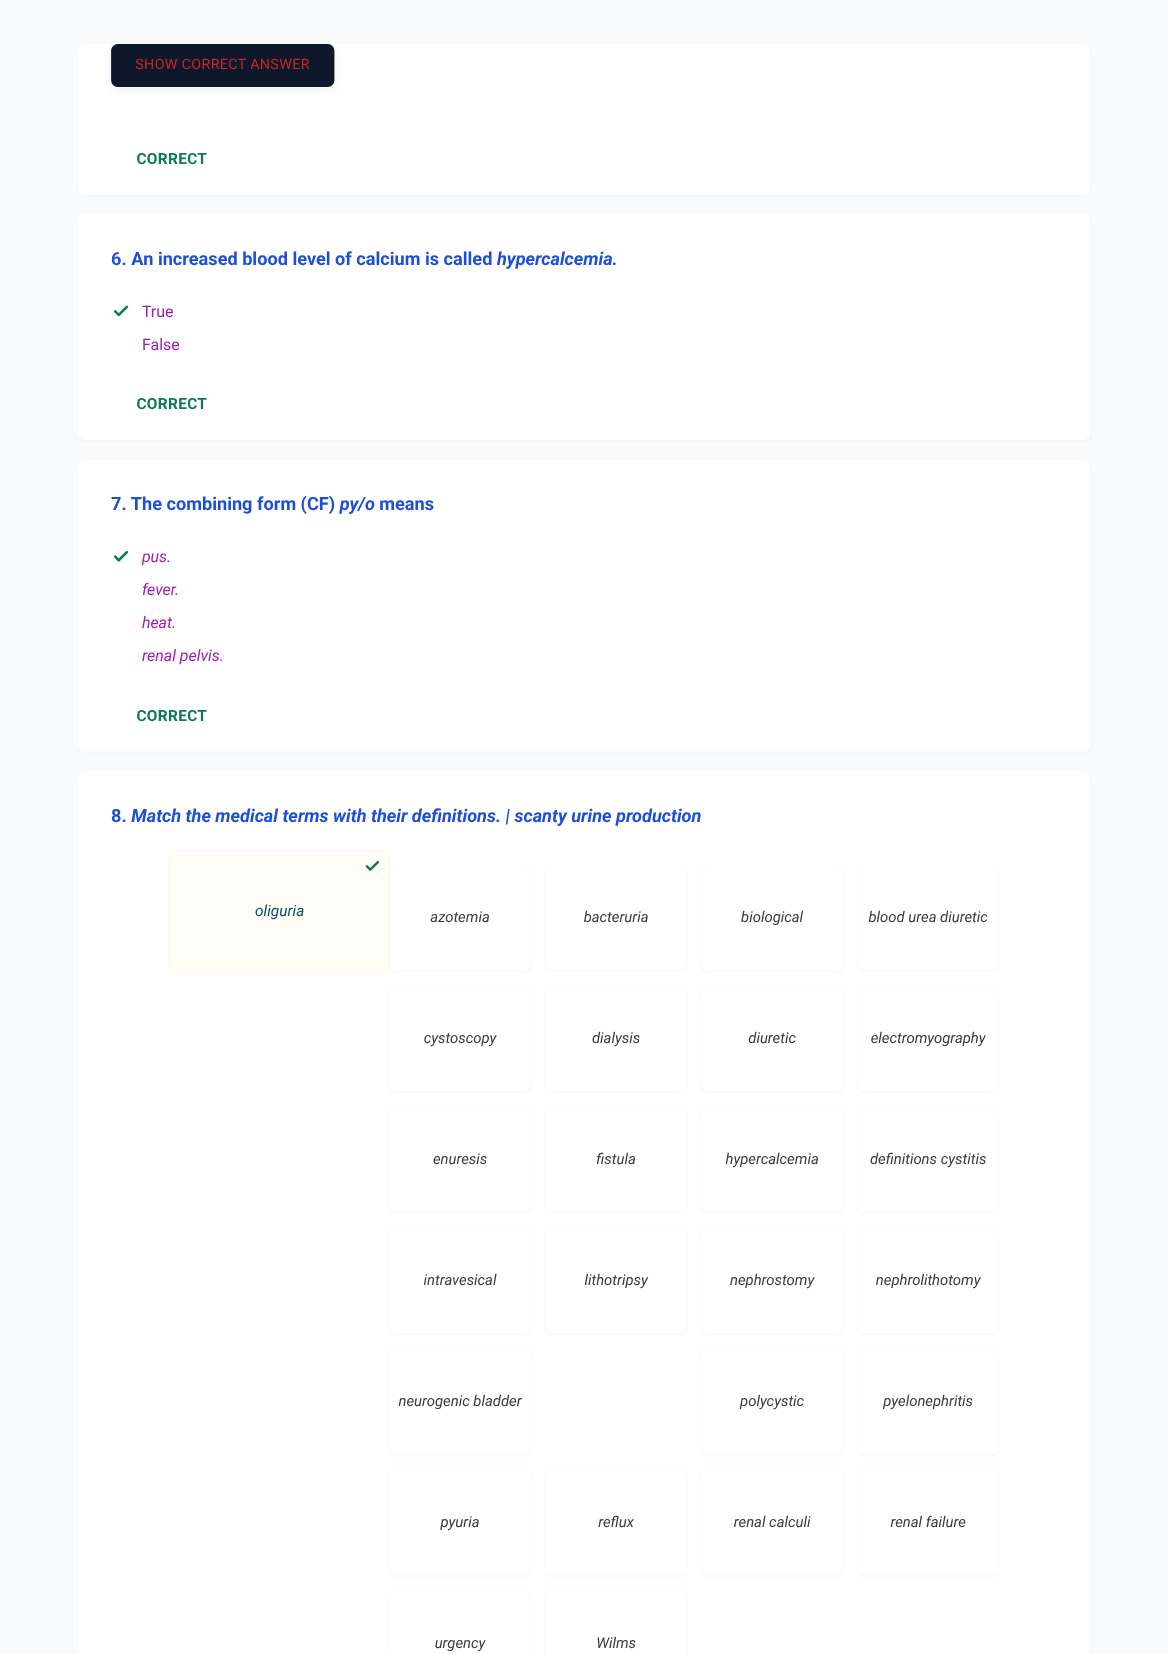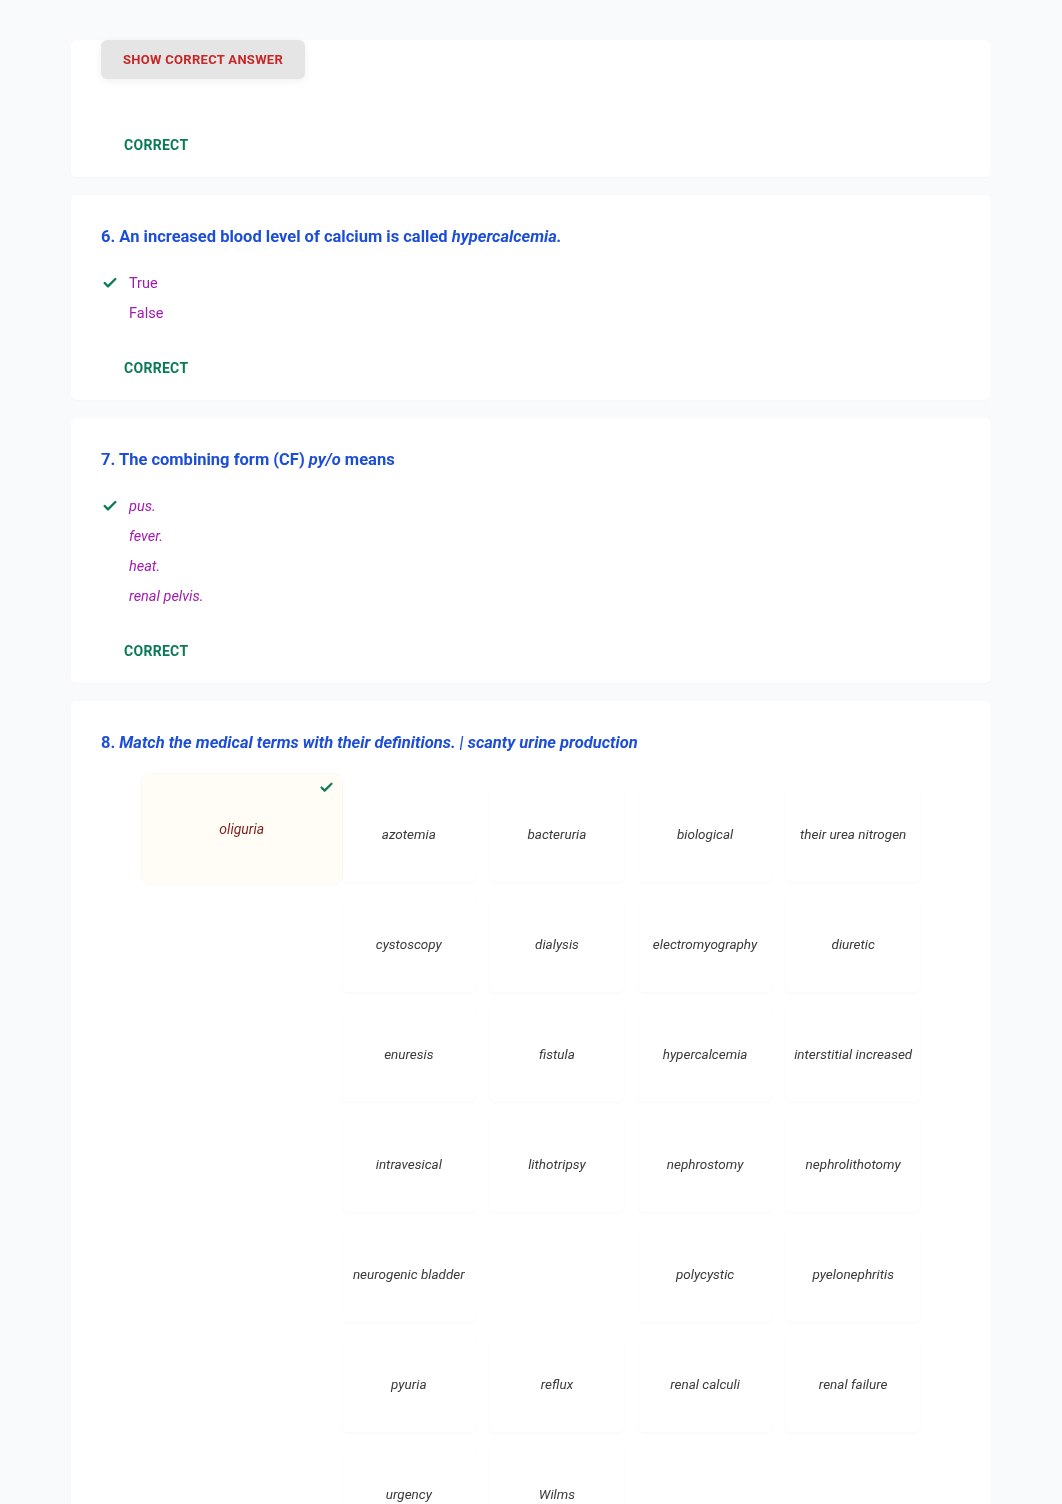"SHOW CORRECT ANSWER" .show-btn { background: #e5e5e5 -> #0f172a; font-weight: 700 -> 400 }
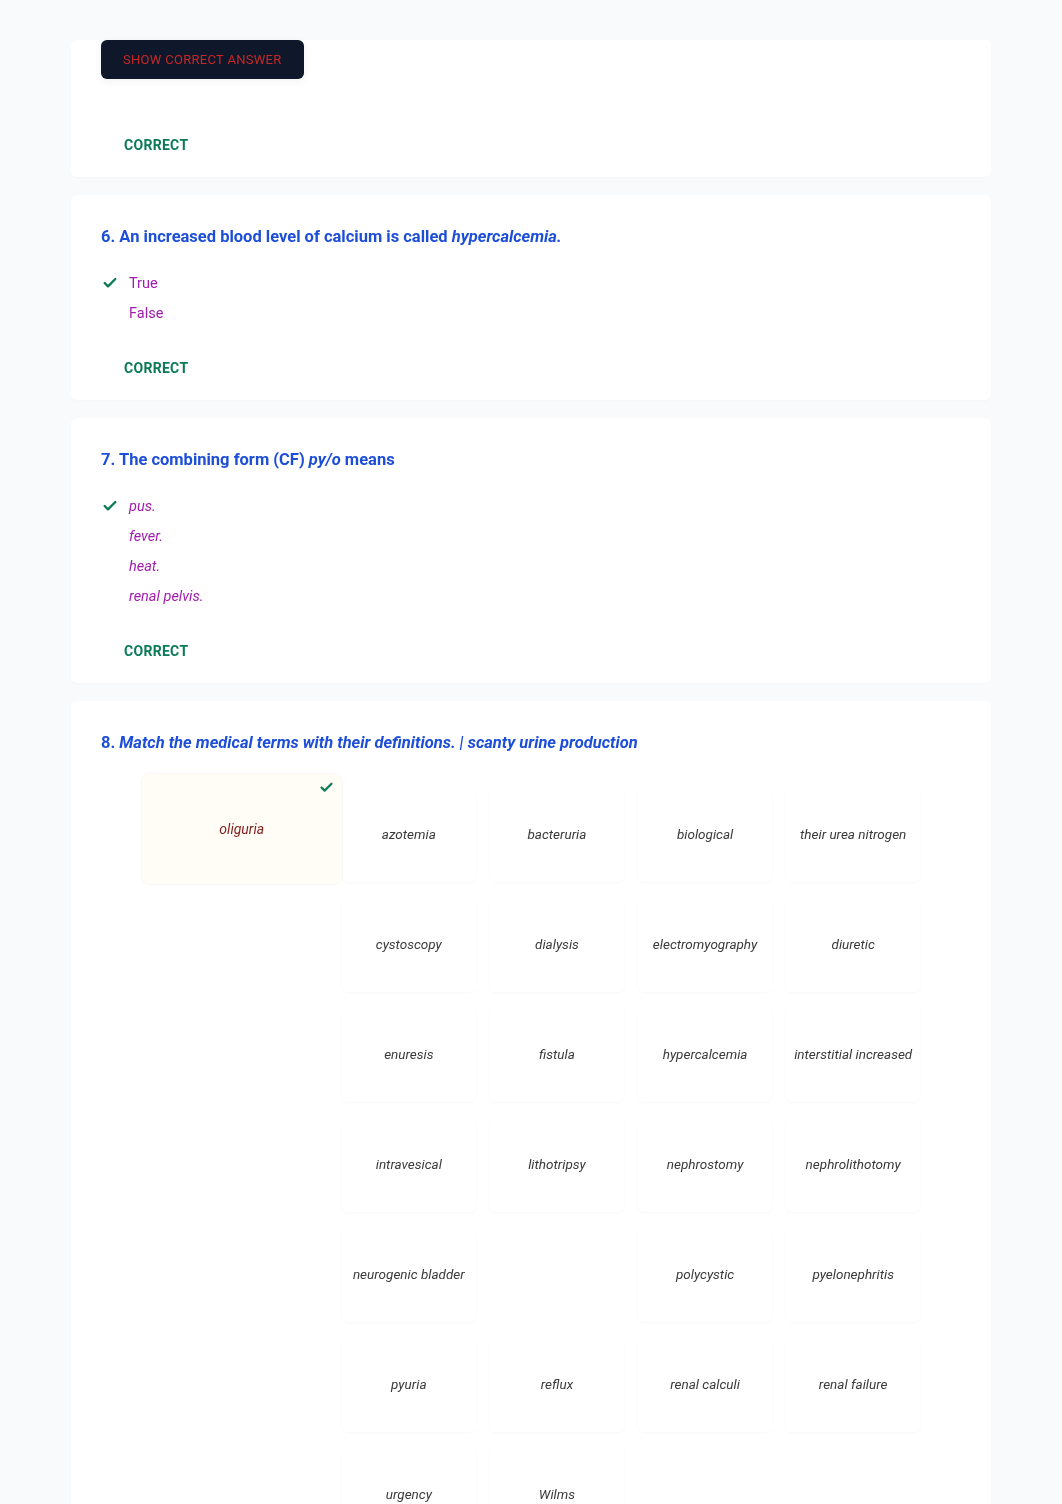"oliguria" .drop-slot-text { color: #7f1d1d -> #0c4a6e }
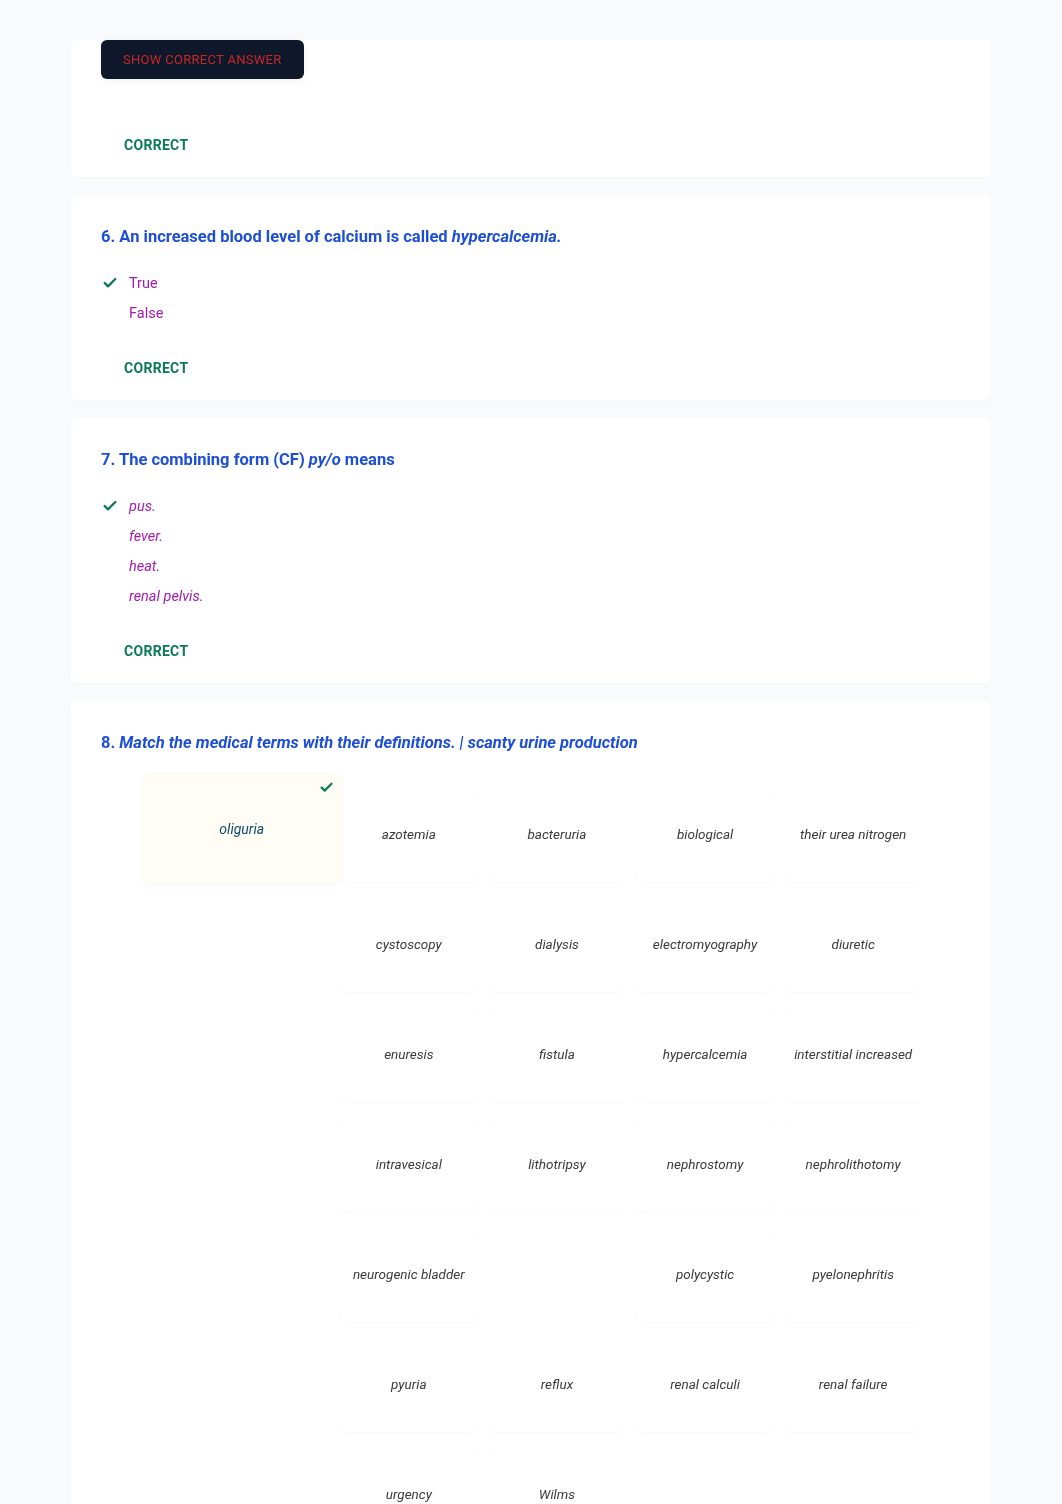"their urea nitrogen" div.term-card { text: their urea nitrogen -> blood urea diuretic }
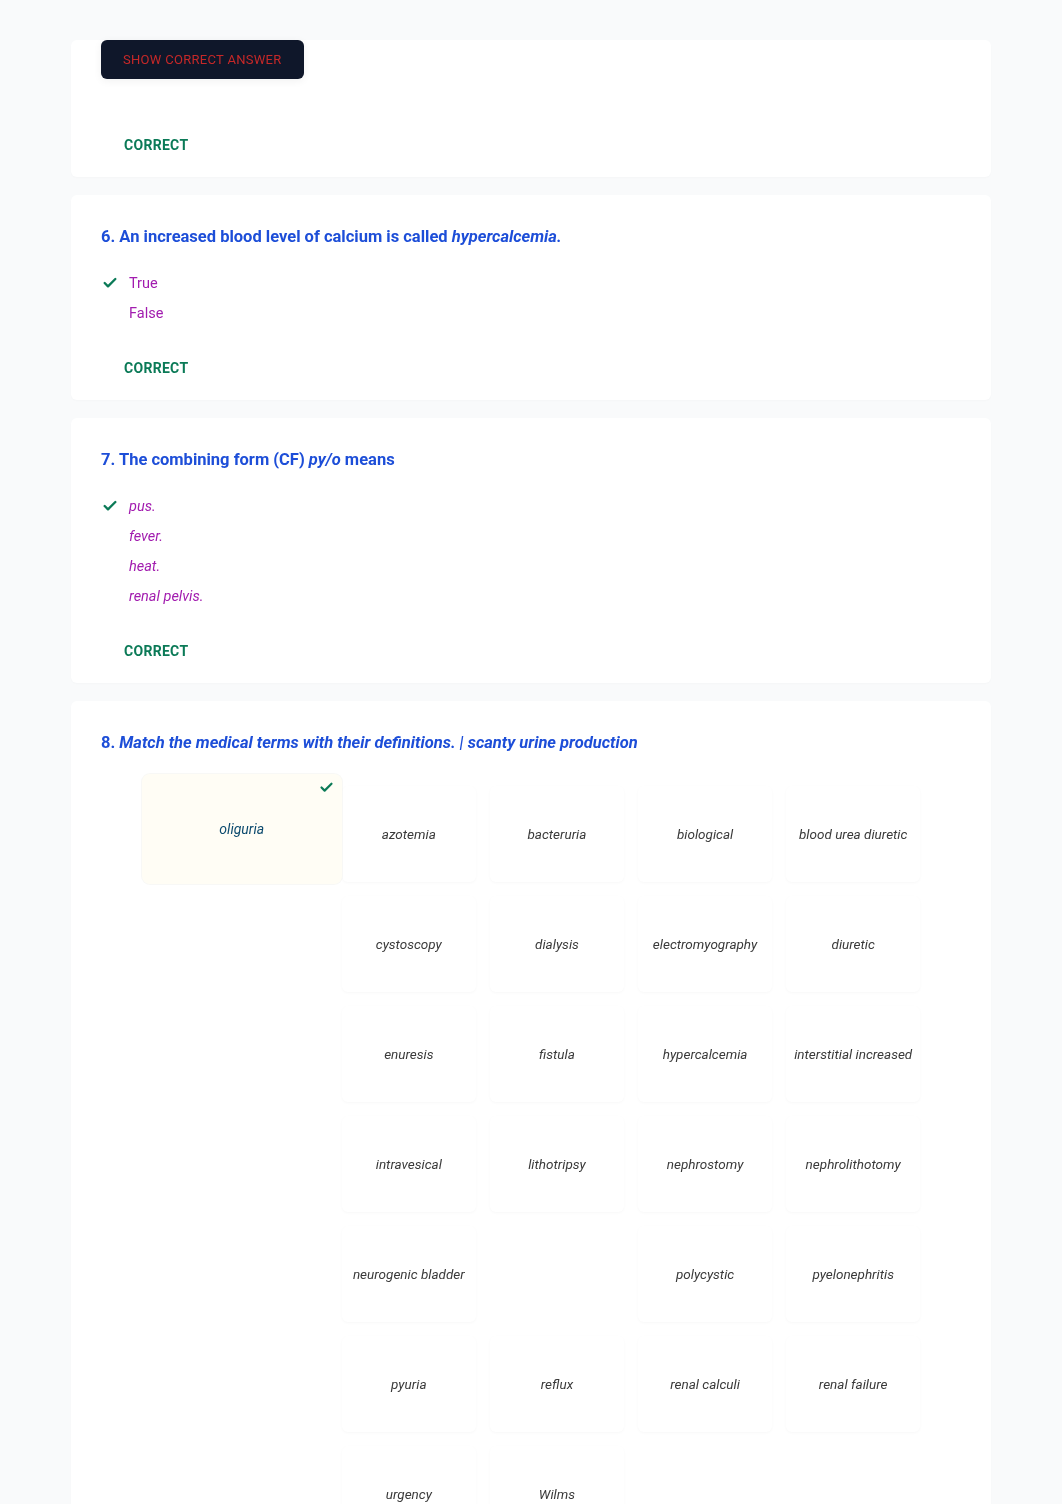"electromyography" div.term-card { order: before "diuretic" -> after "diuretic" }
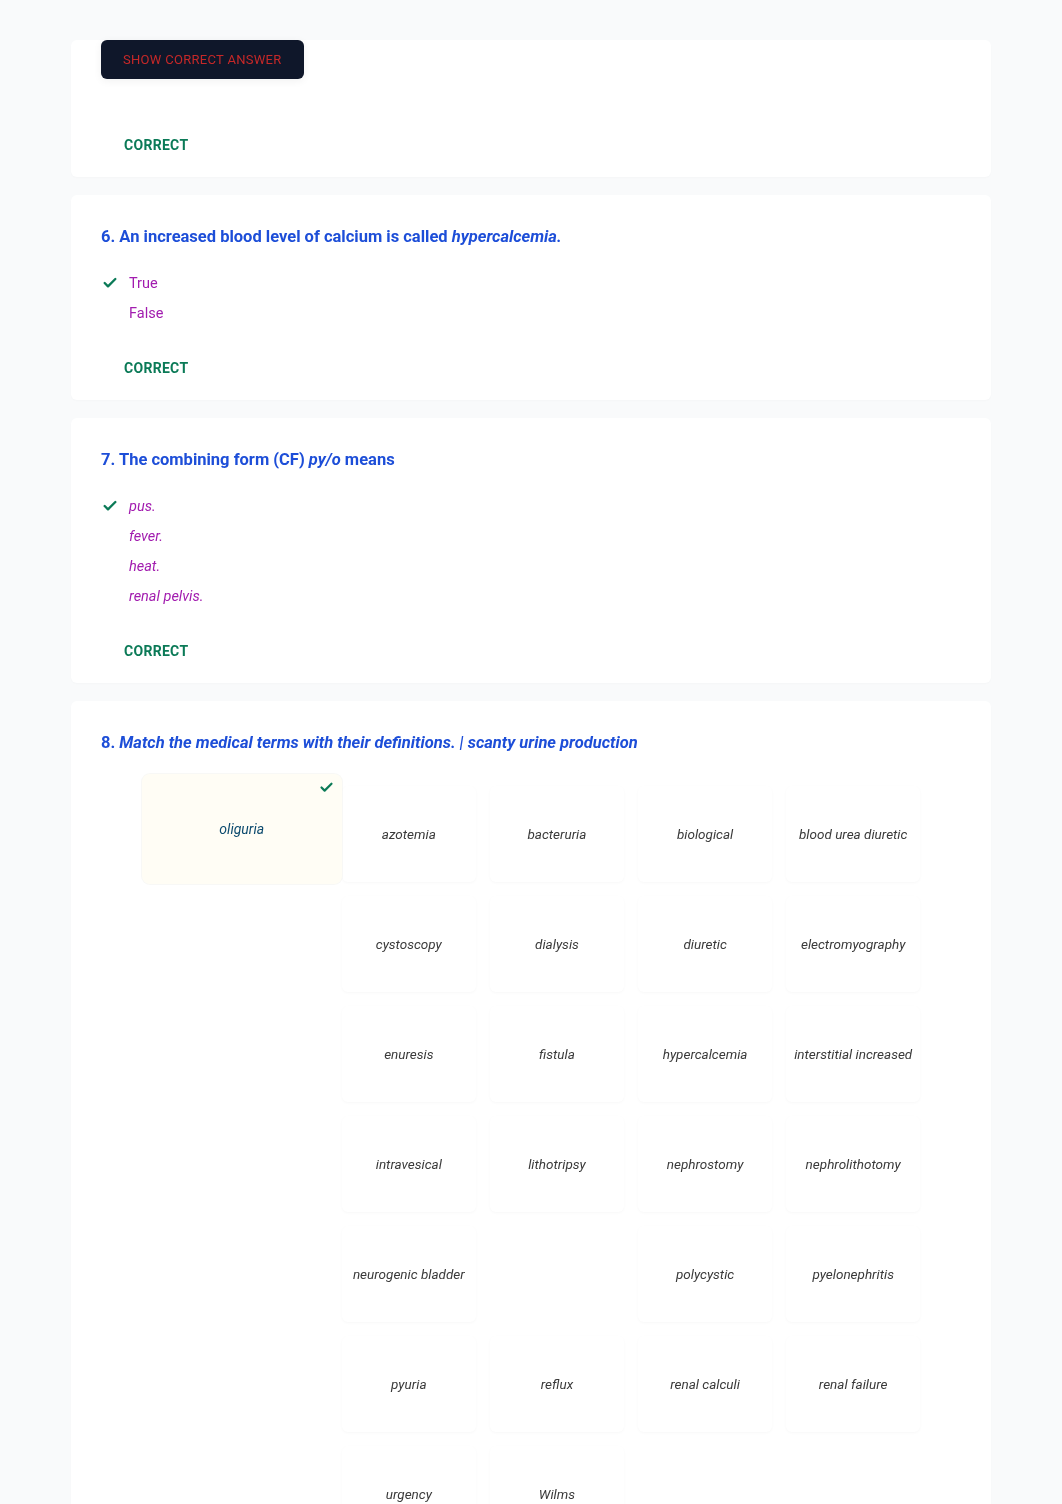"interstitial increased" div.term-card { text: interstitial increased -> definitions cystitis }
